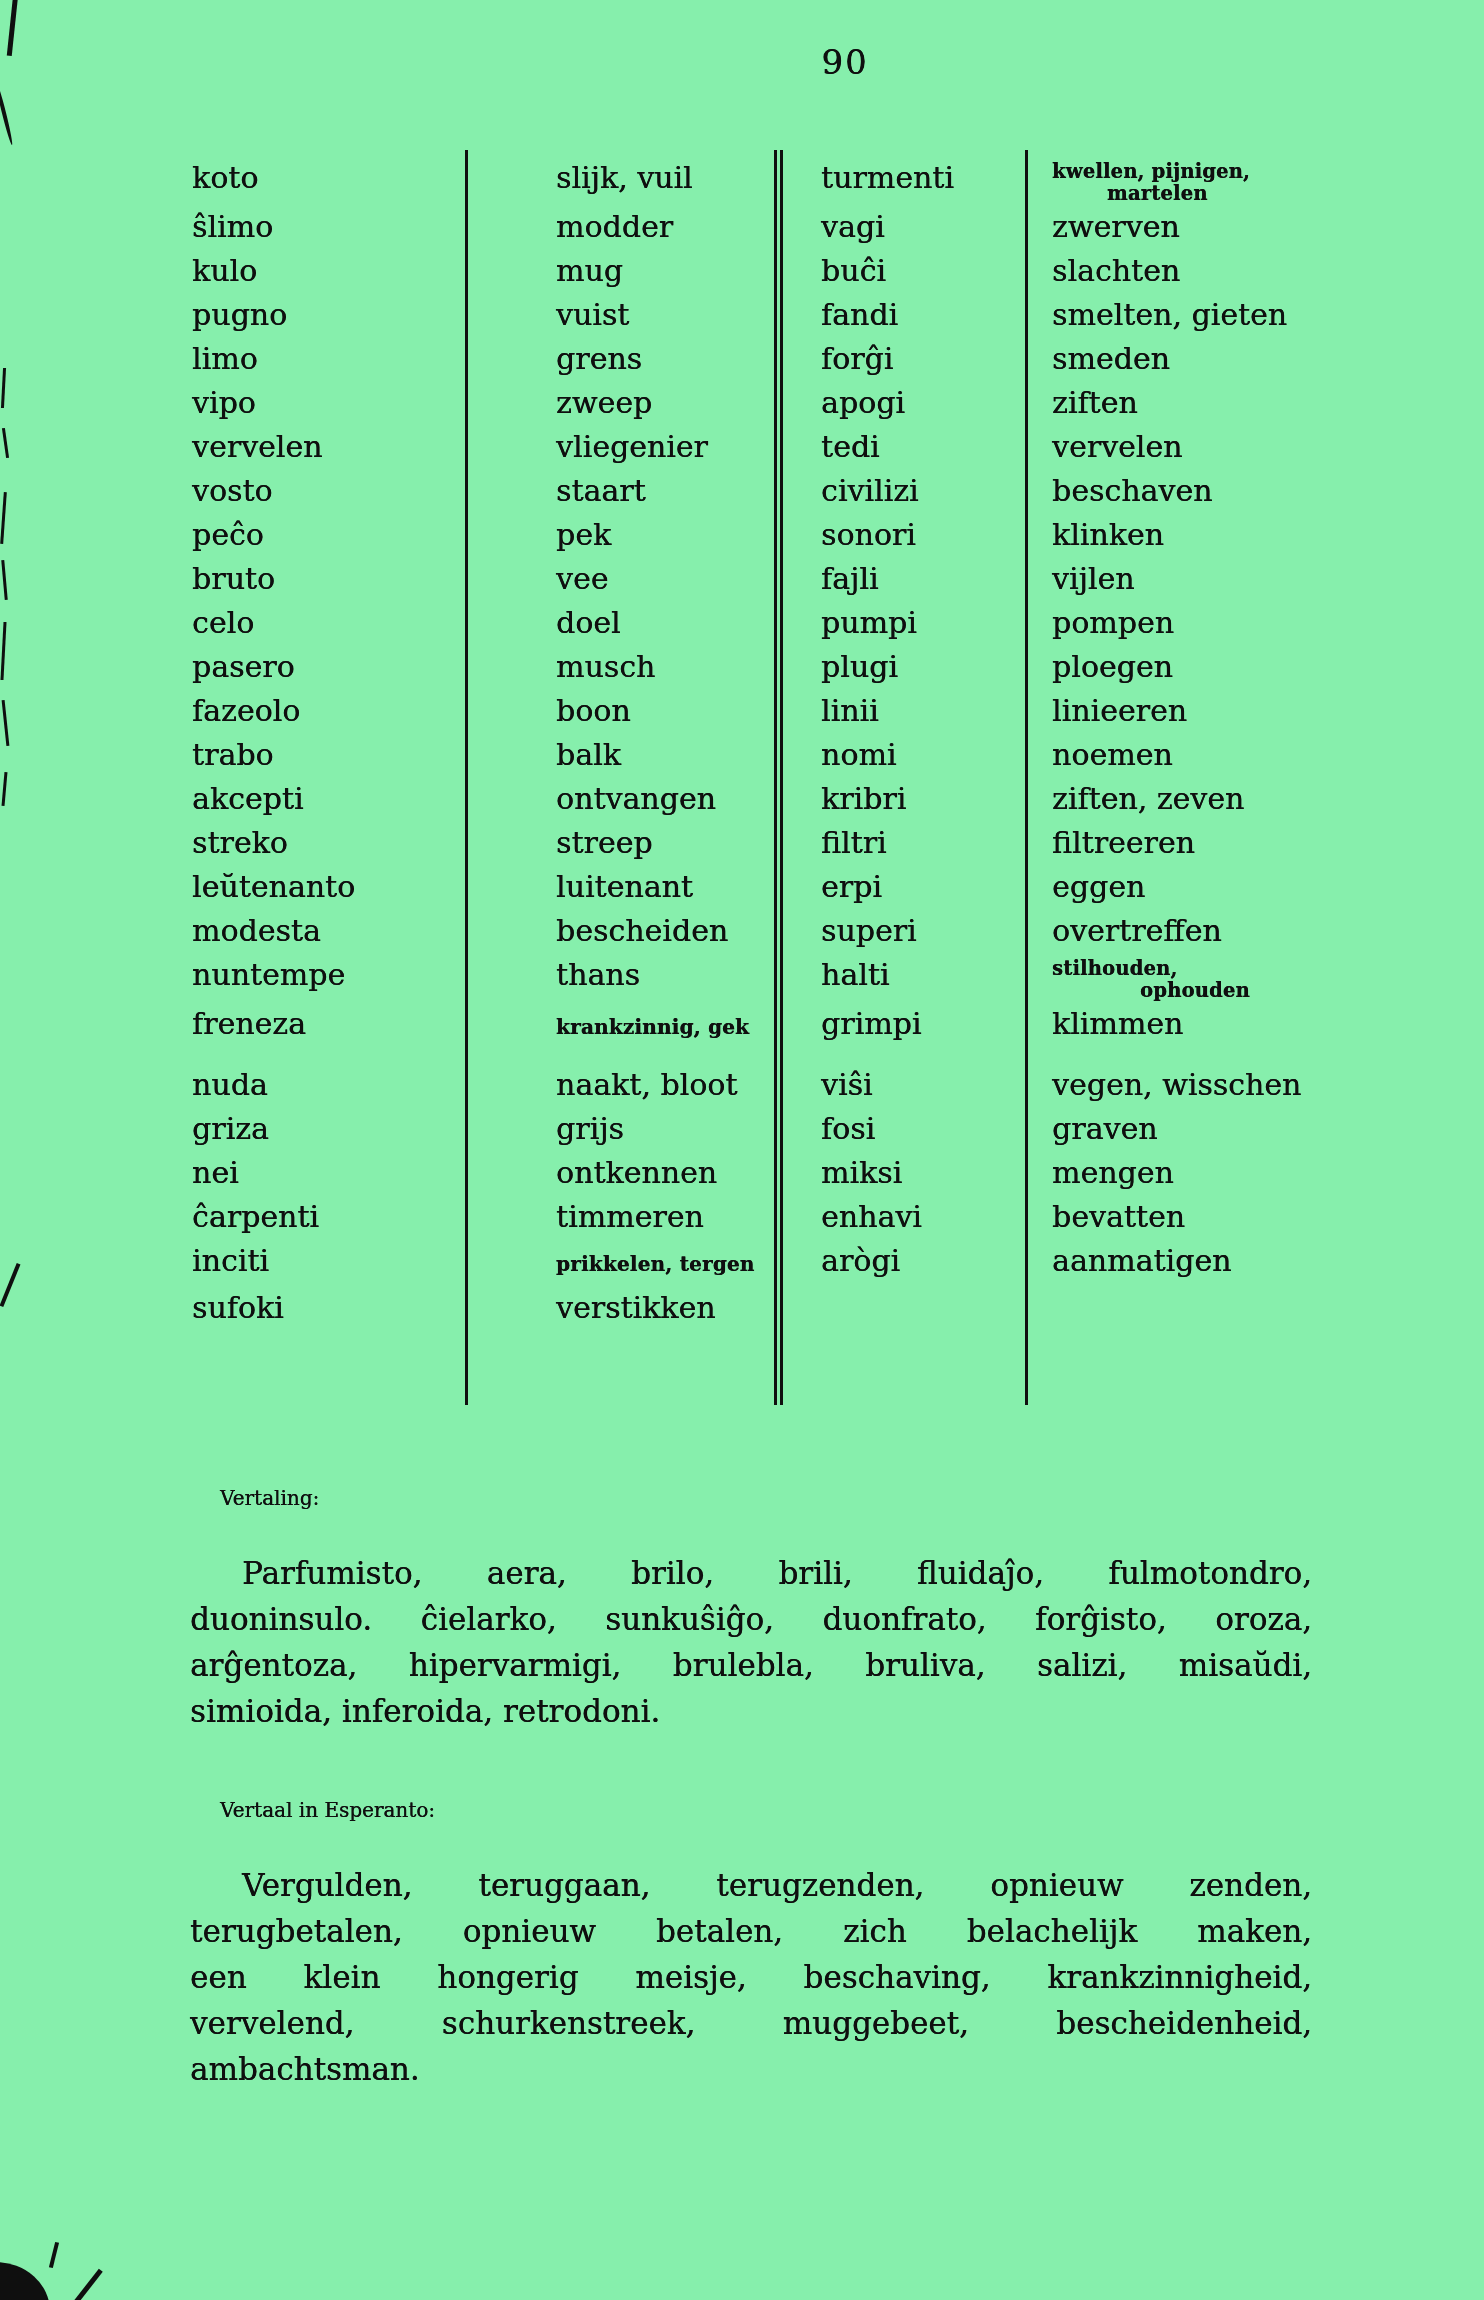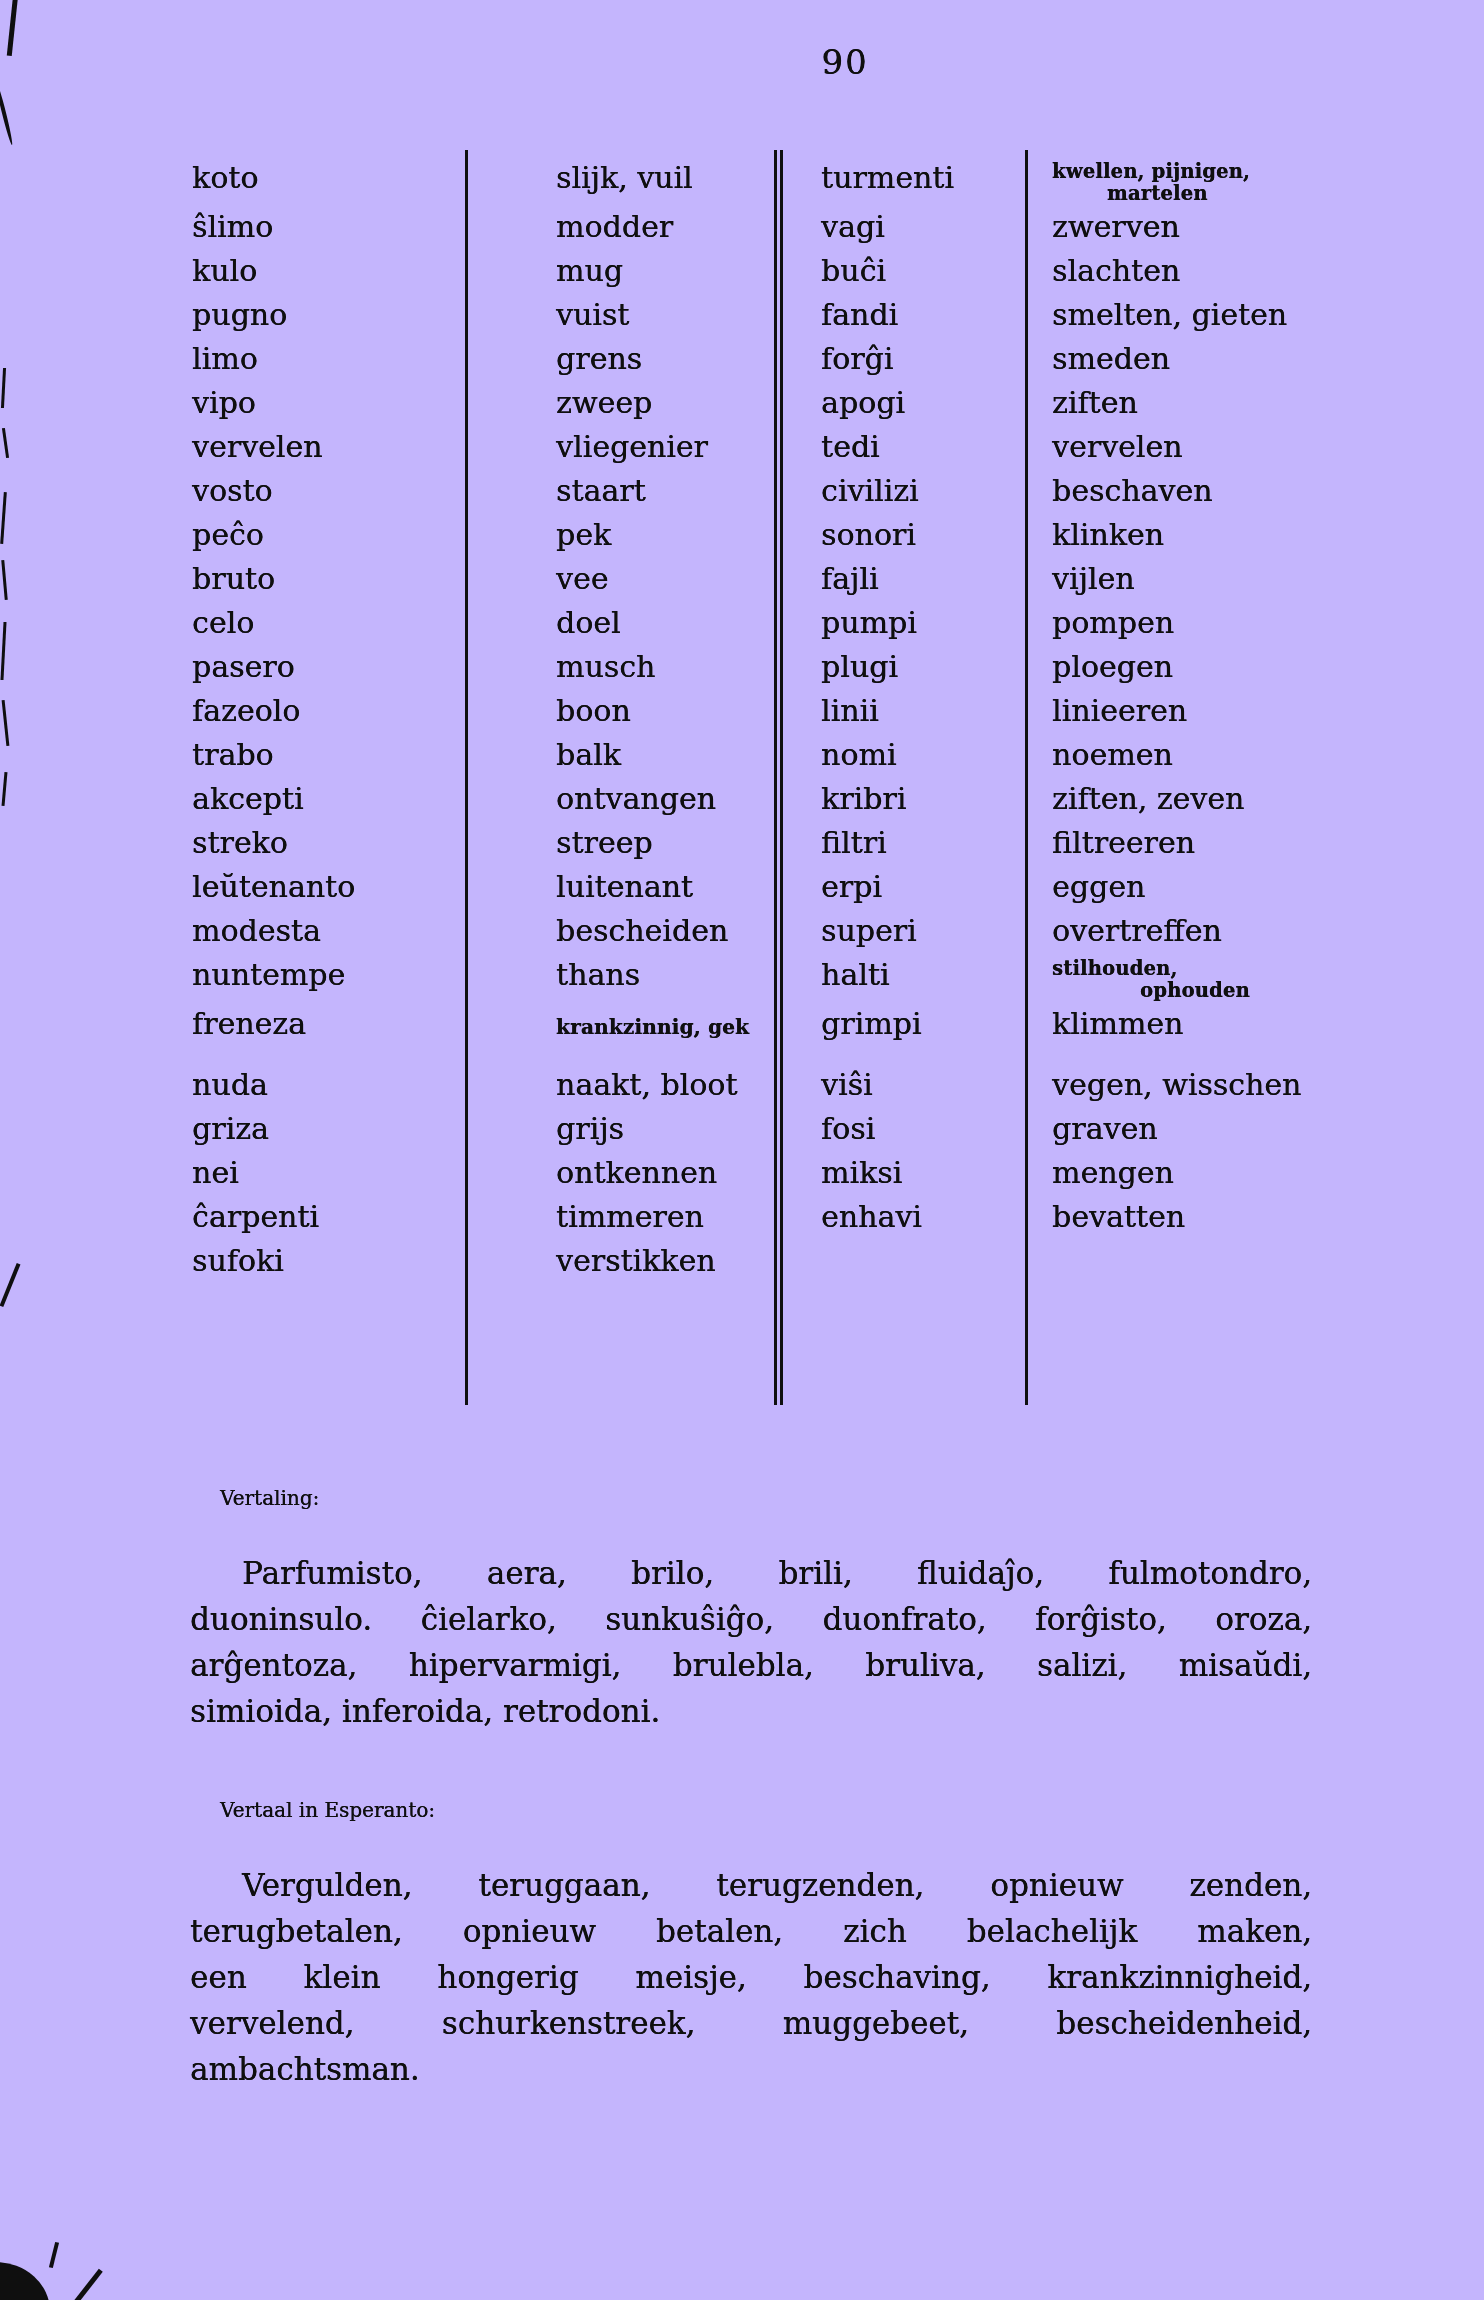"90" .page { background: #c4b5fd -> #86efac }
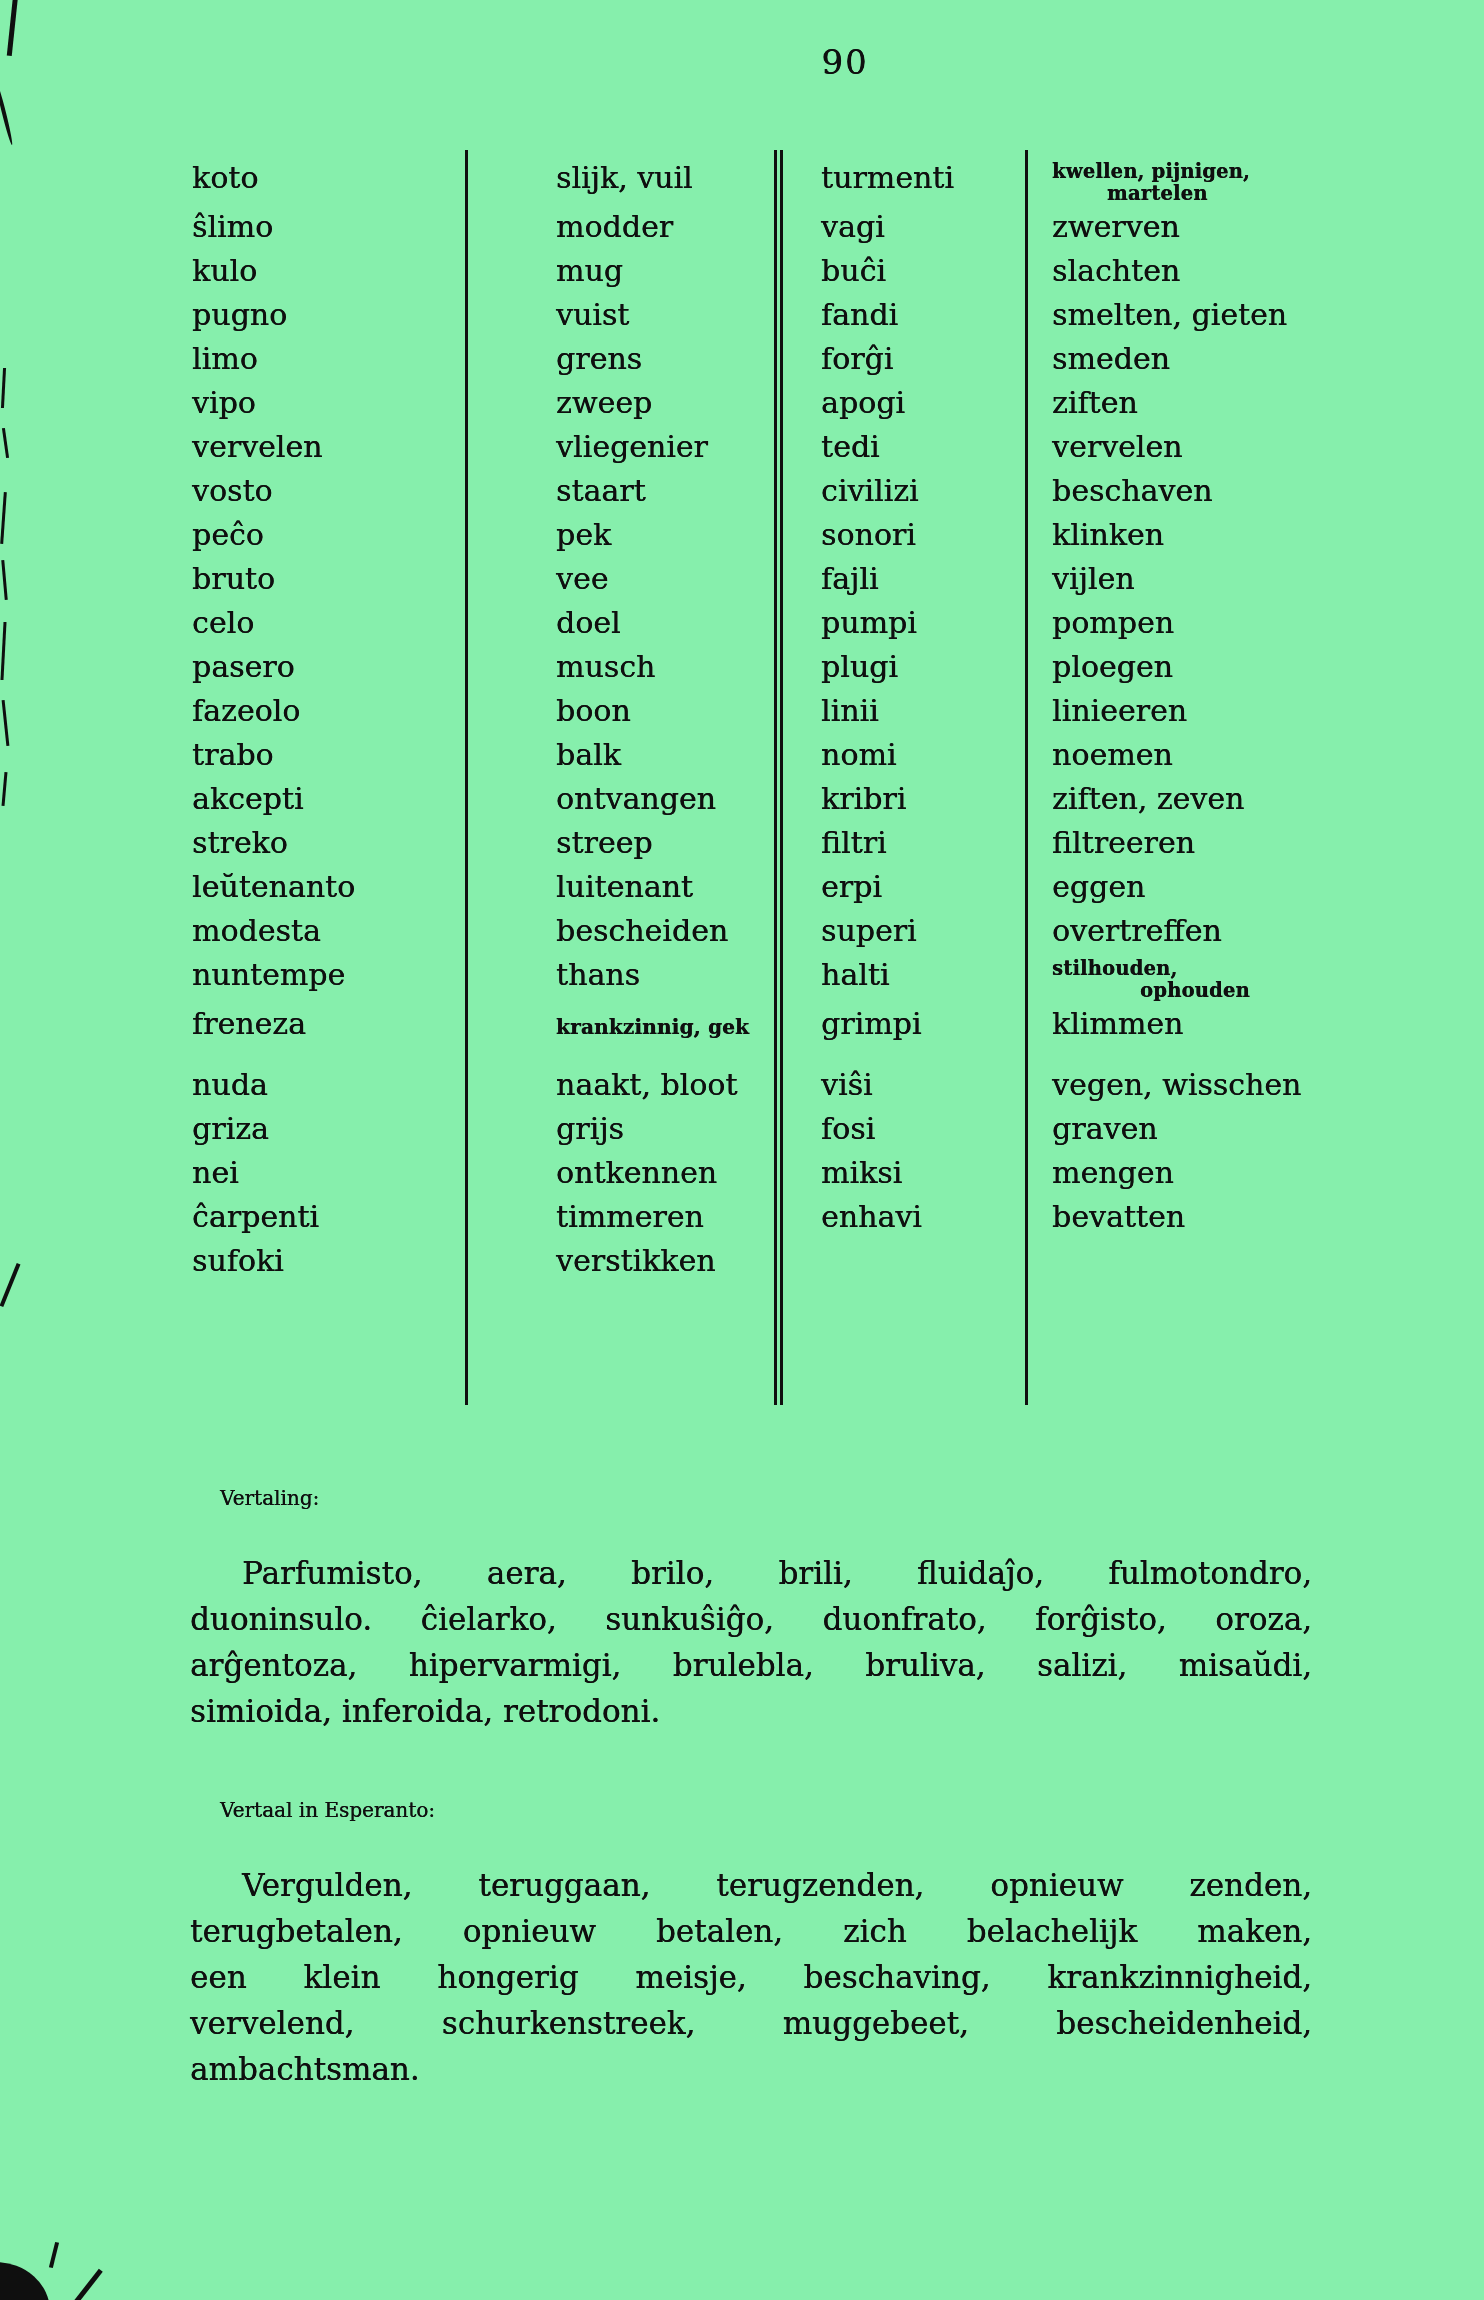"inciti" div.t-row { html: none -> <div> <div>inciti</div> <div><span>prikkelen, tergen</span></div> <div>arògi</div> <div>aanmatigen</div> </div> }
